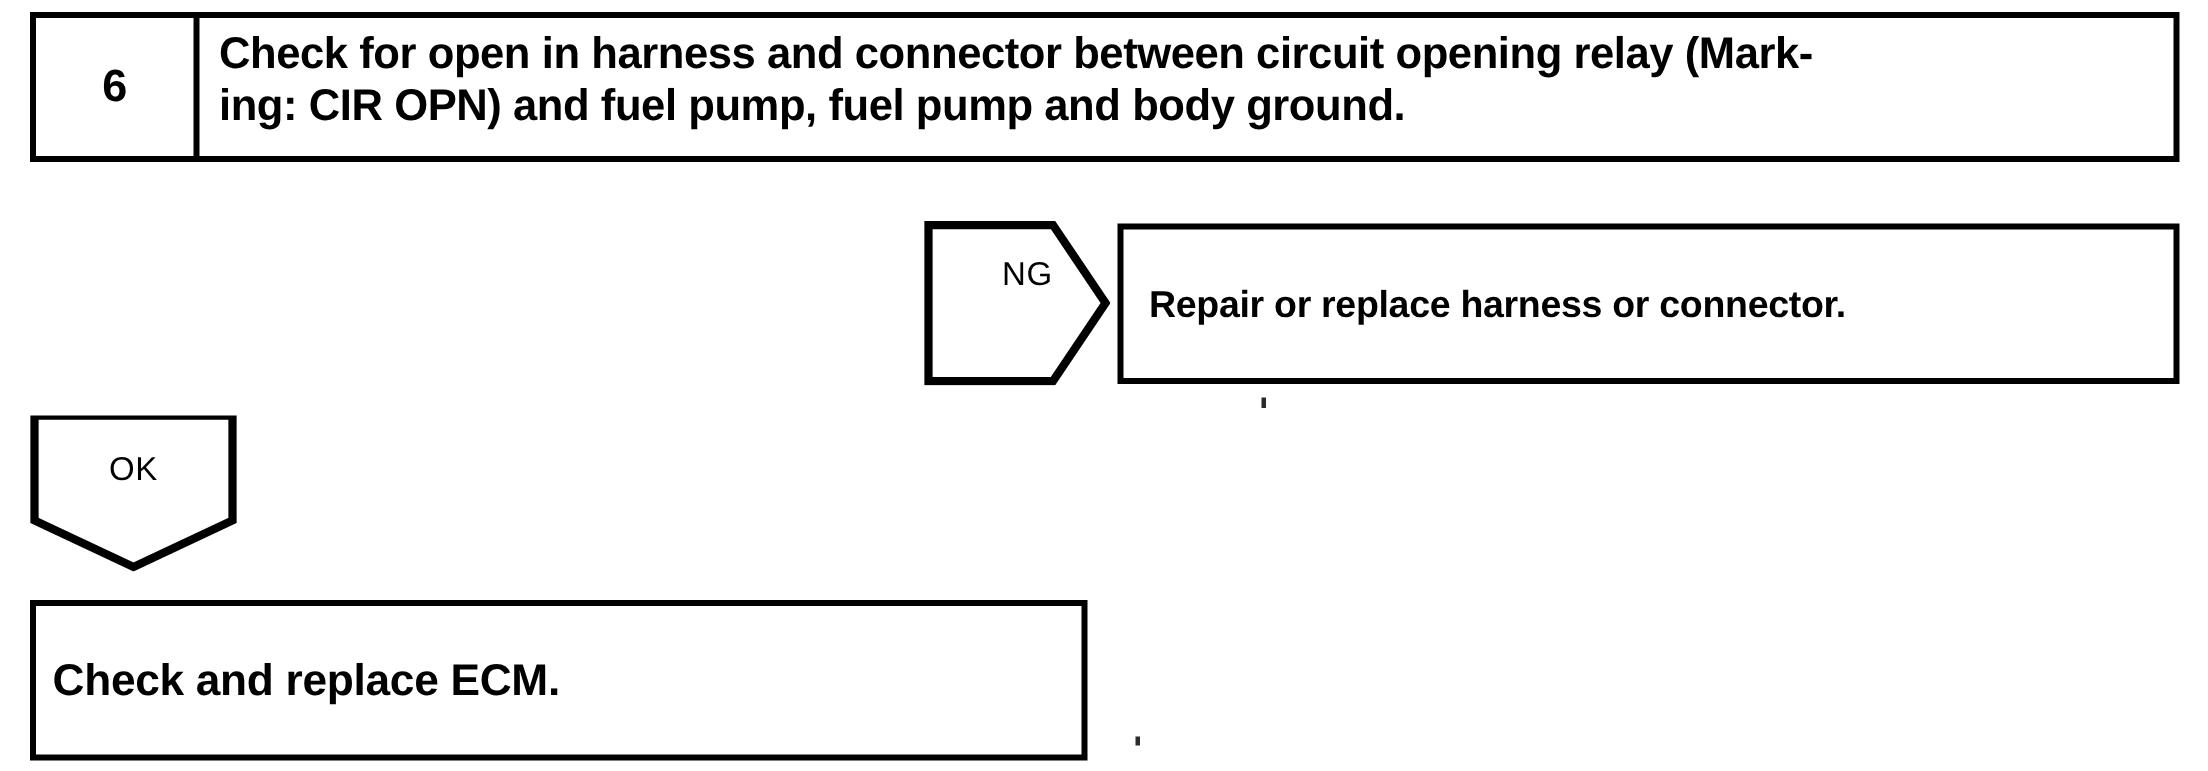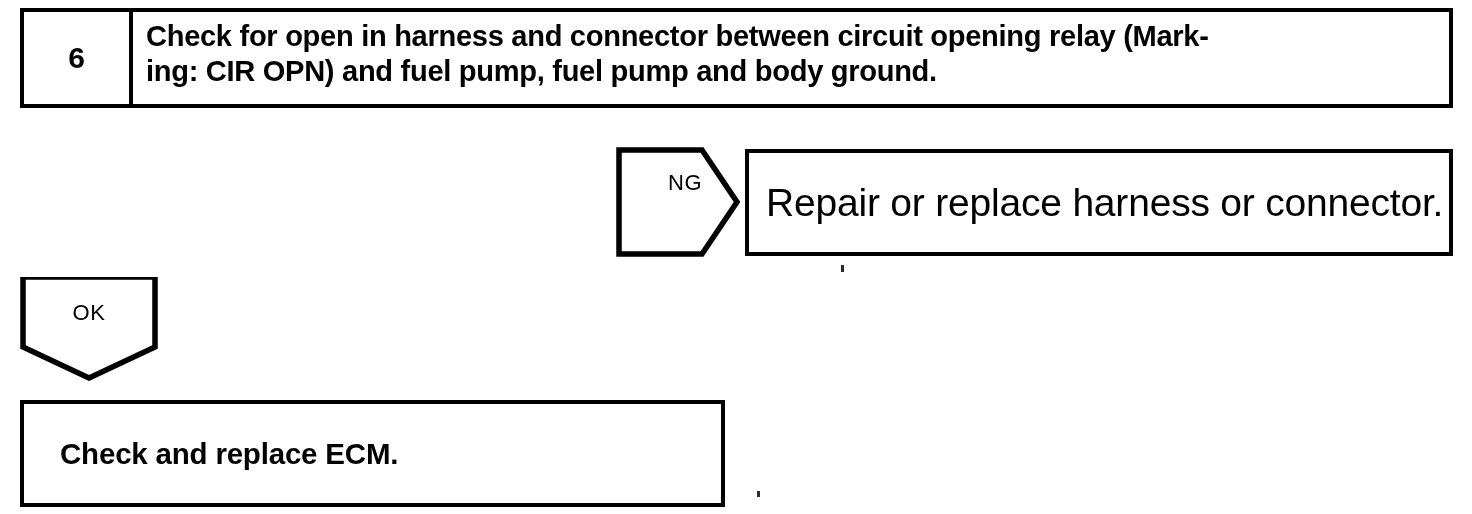"Repair or replace harness or" .ng-result-text { font-size: 39px -> 25px; font-weight: normal -> bold }
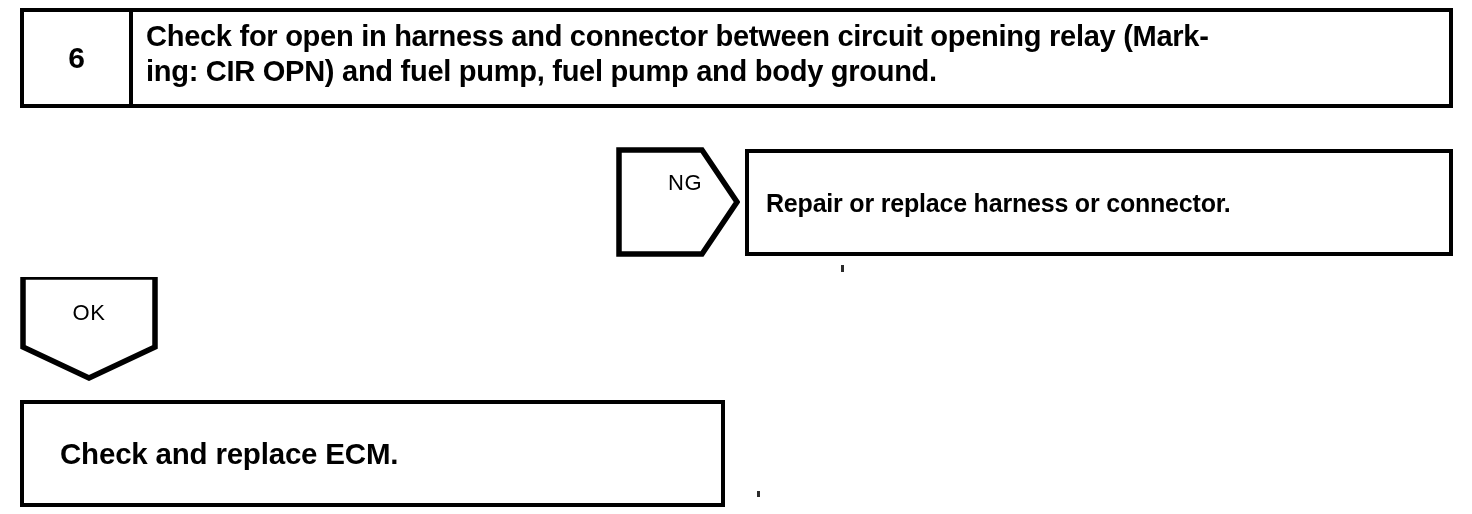"Check and replace ECM." .ok-result-box { padding-left: 36px -> 11px }
